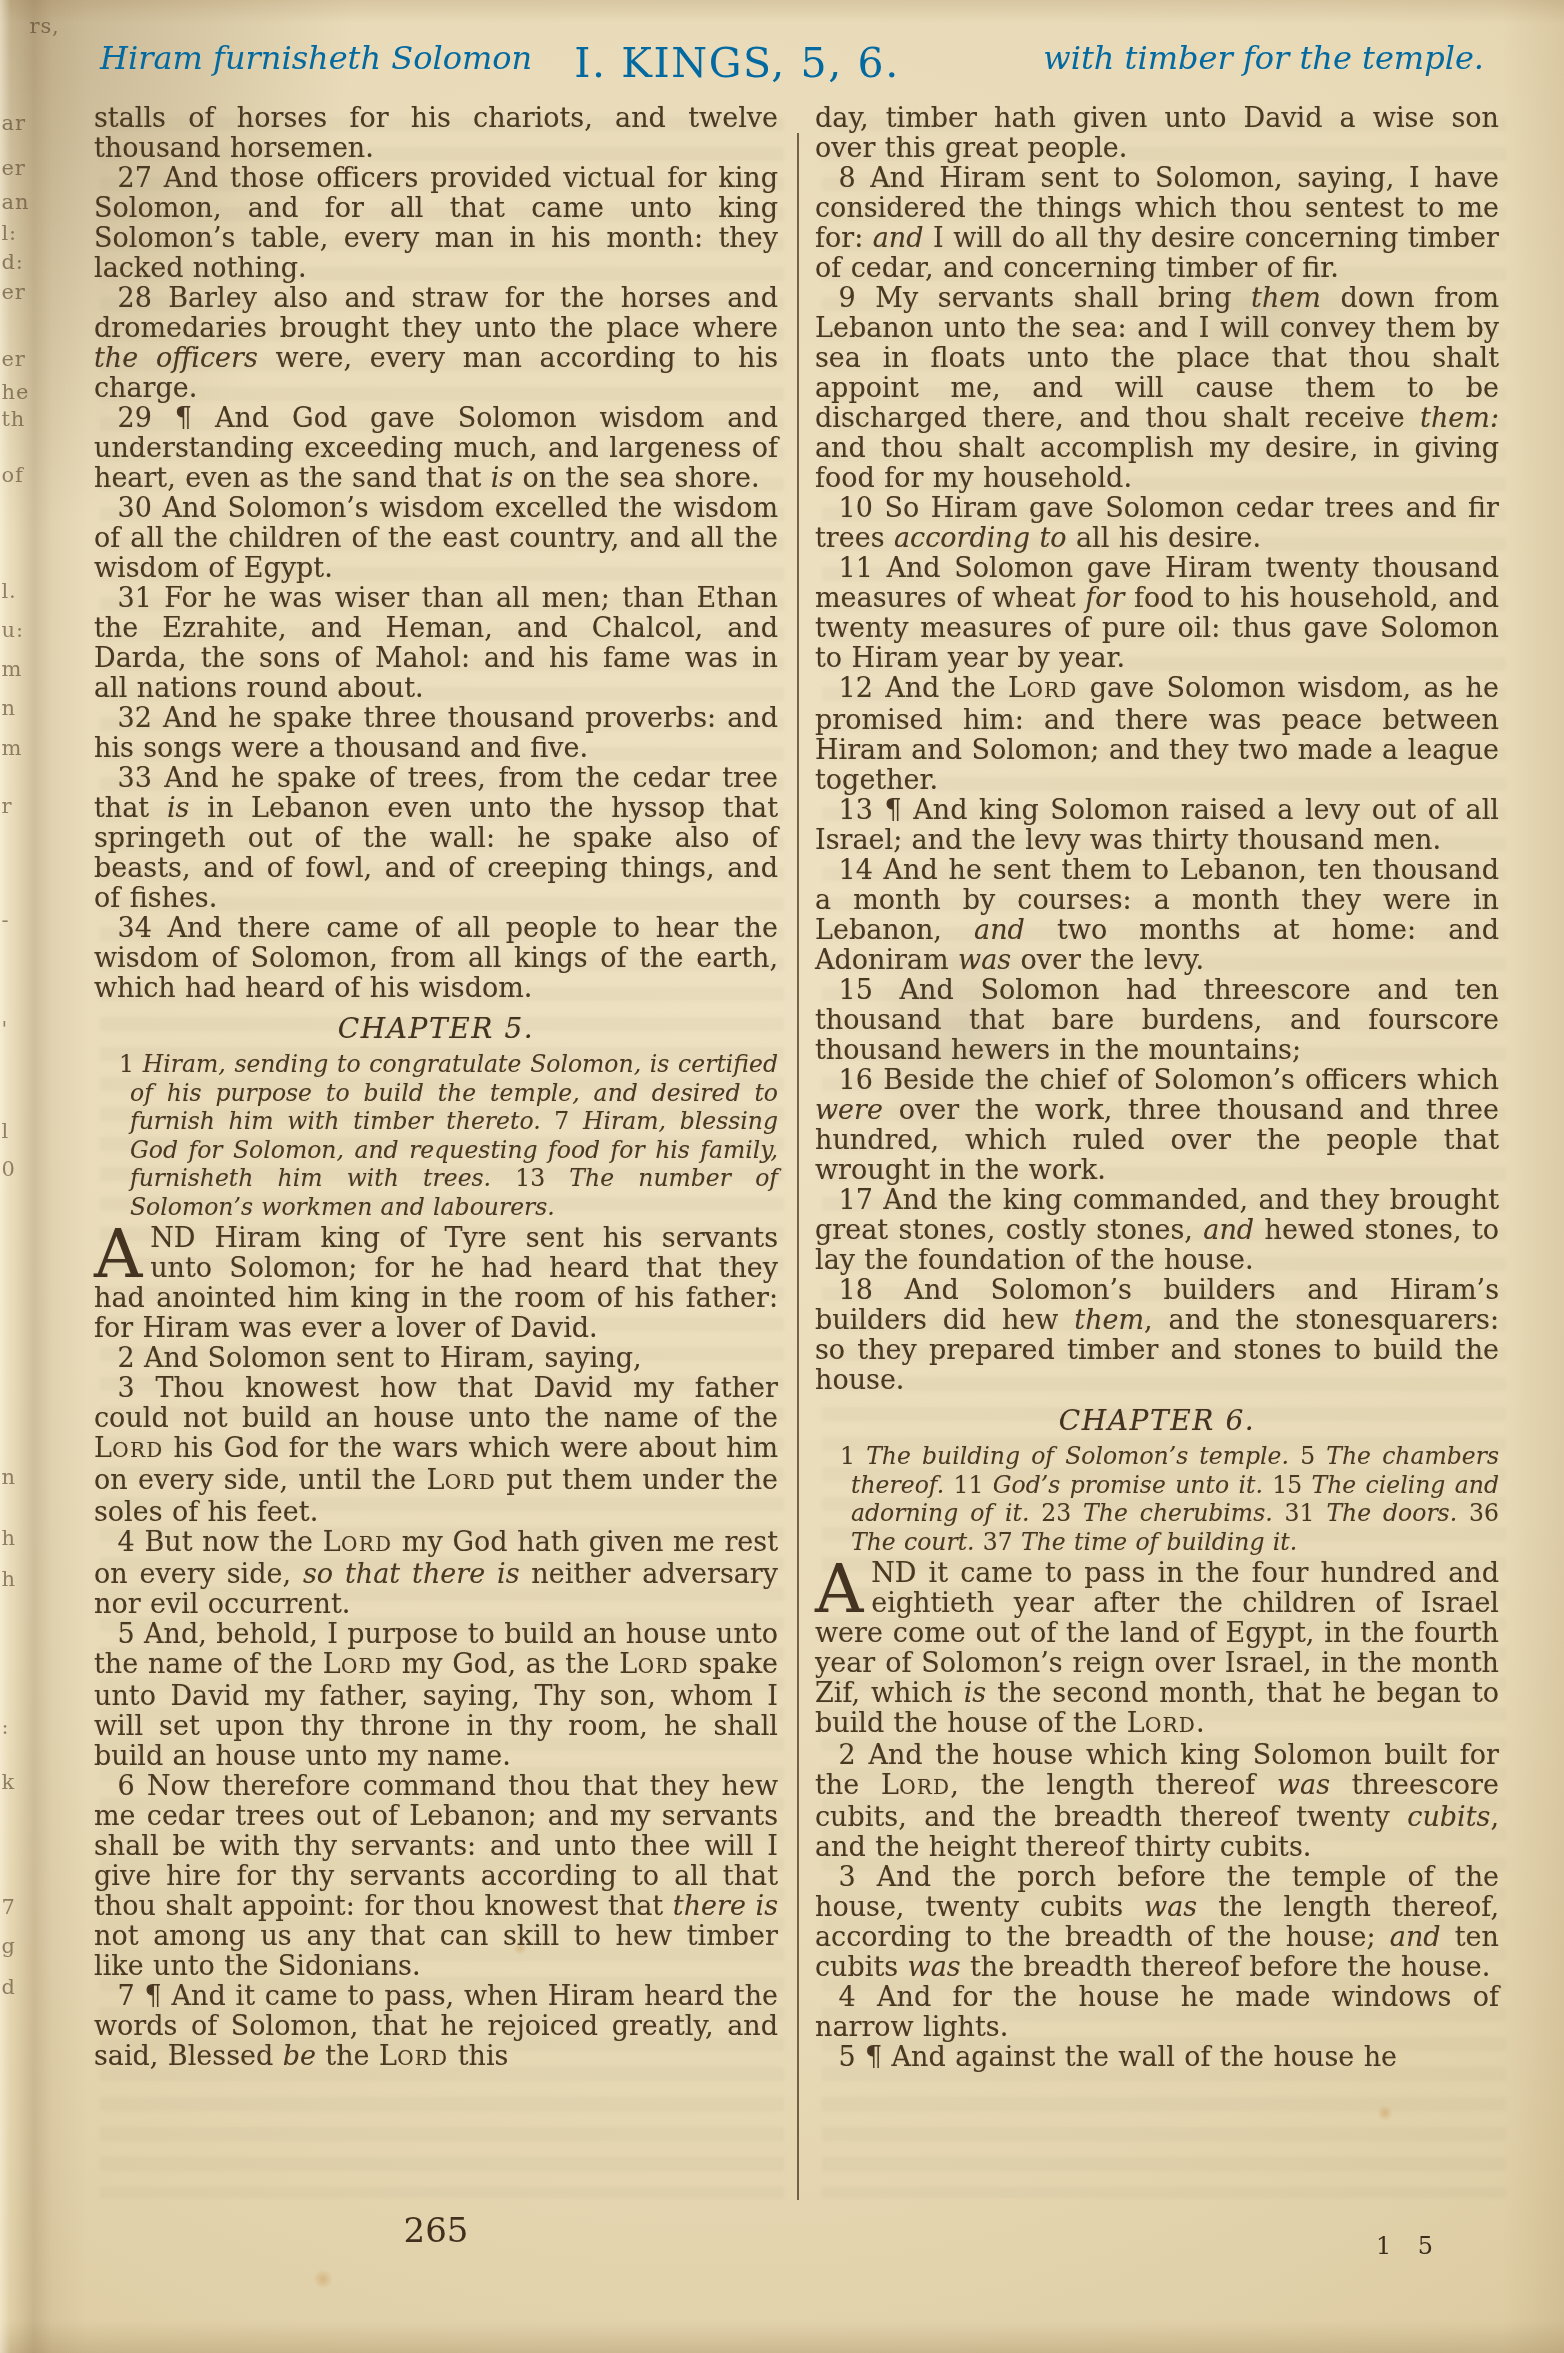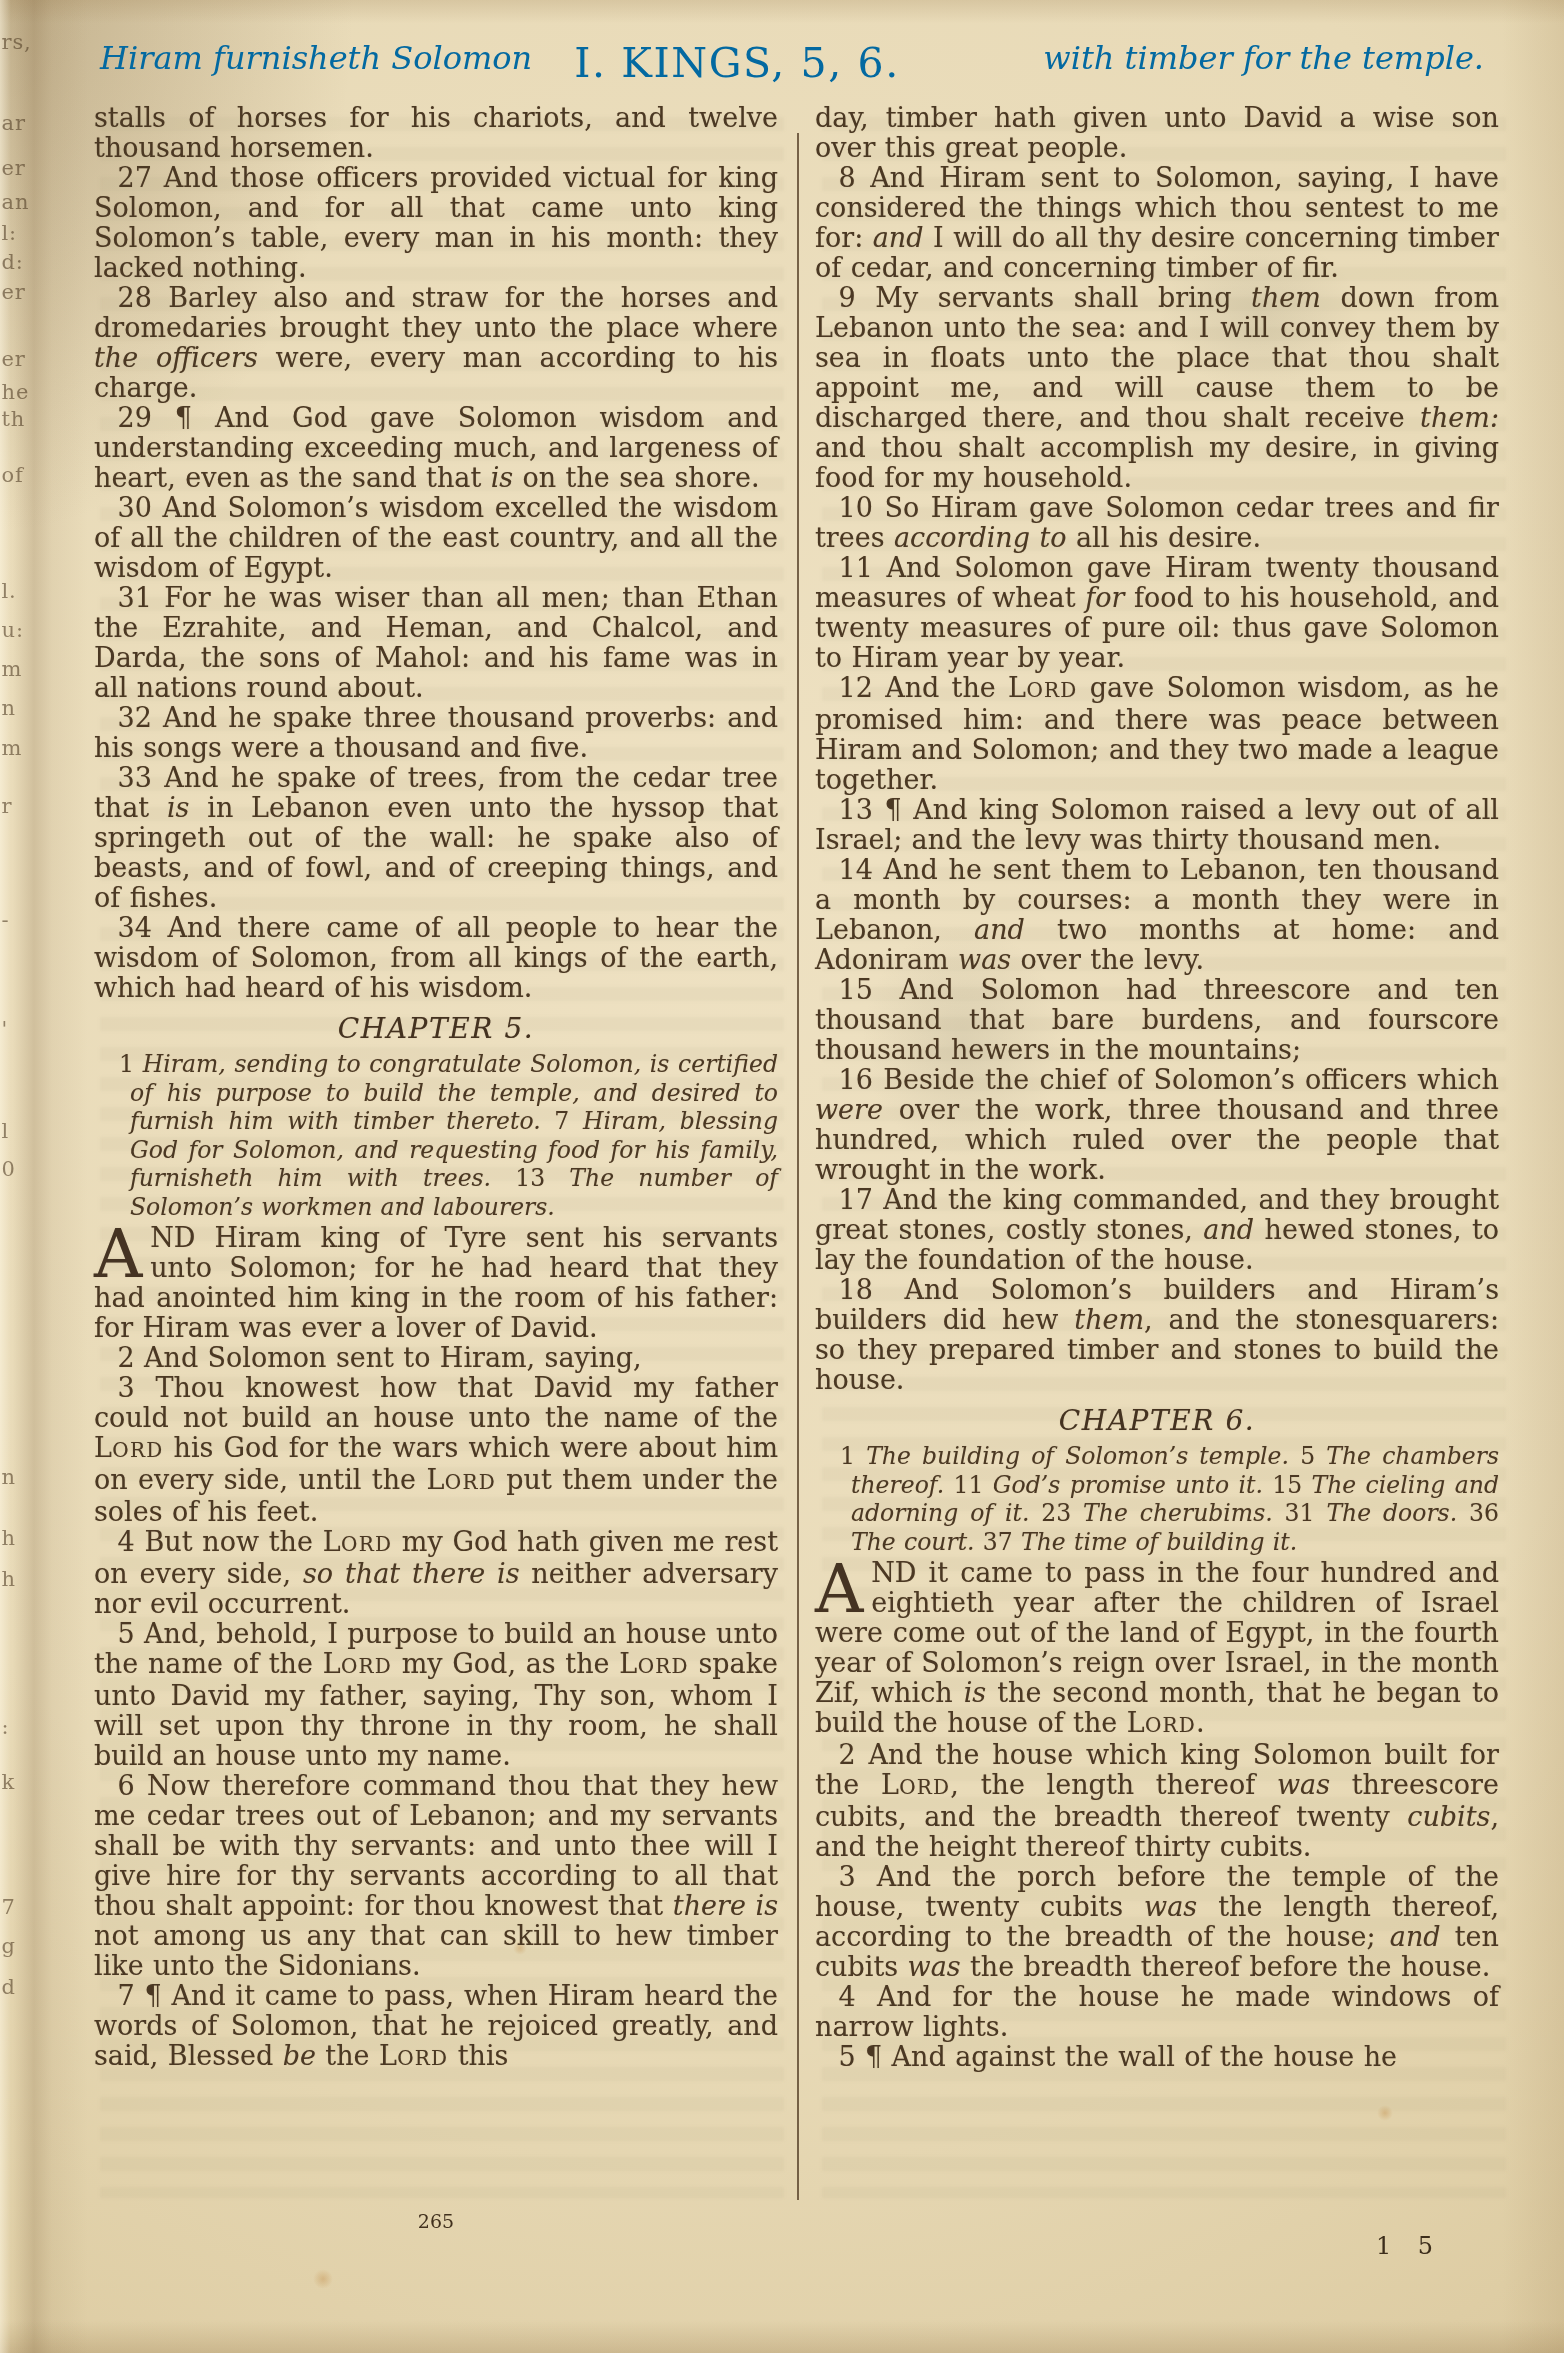"rs," span.frag { margin-left: none -> 28px; top: 30px -> 14px }
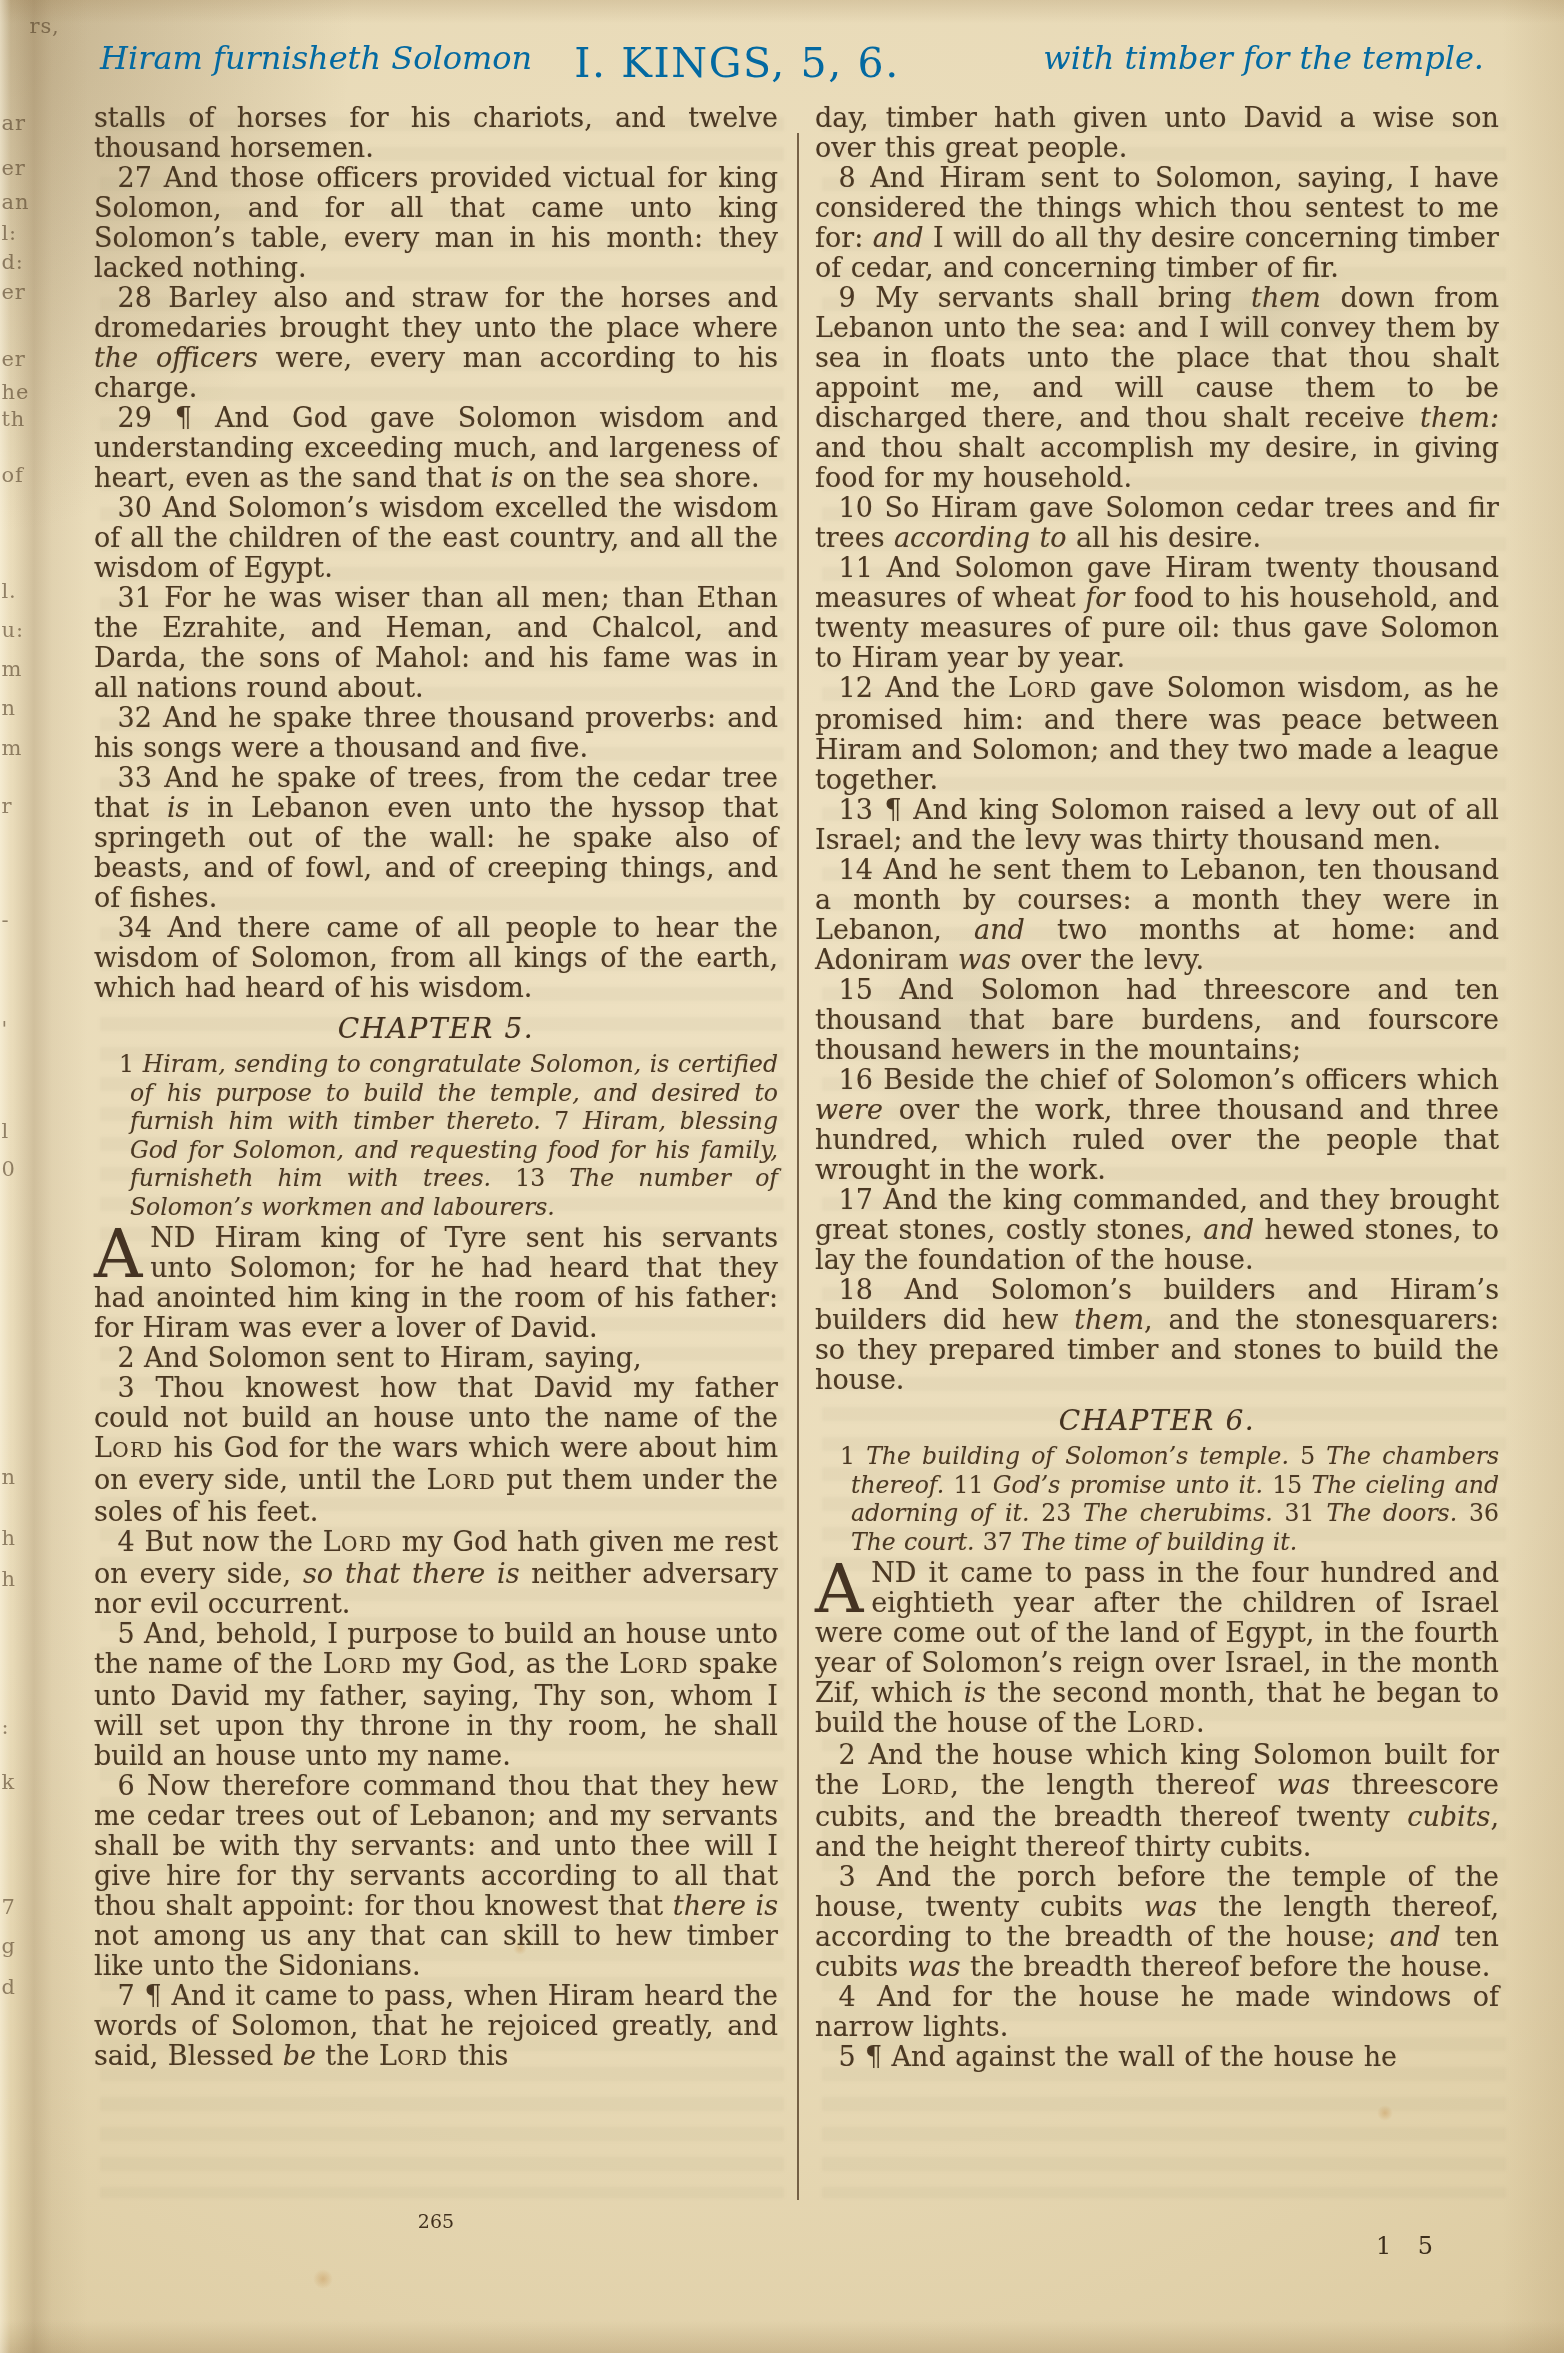"265" .pagenum { font-size: 19px -> 34px }
